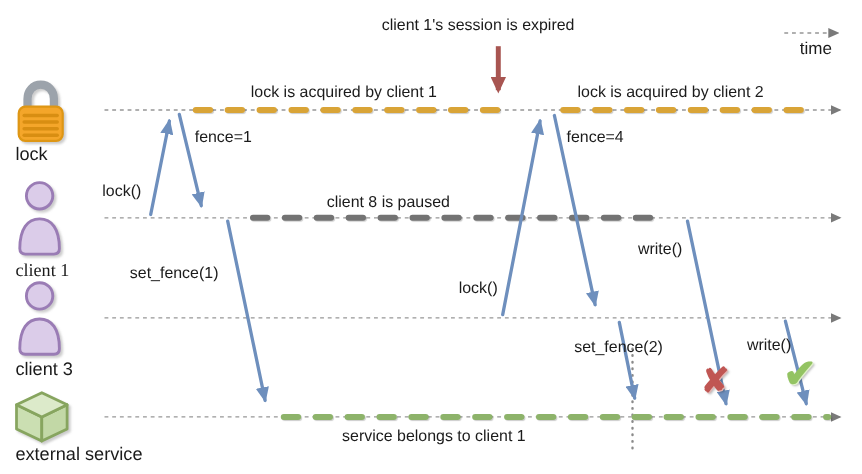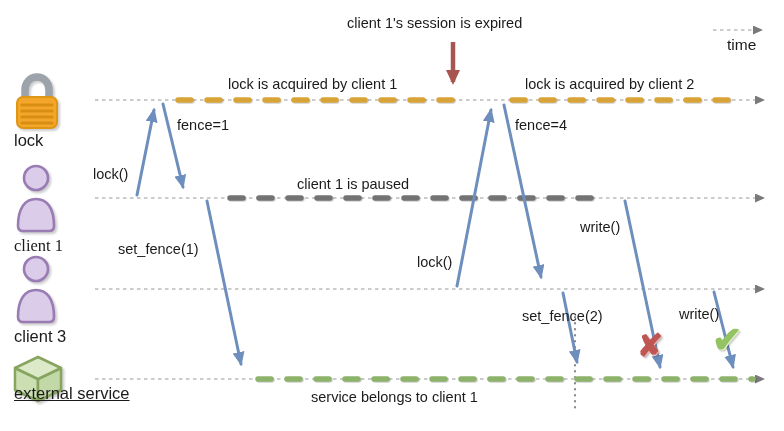"client 1 is paused" div.lbl { text: 1 -> 8 }
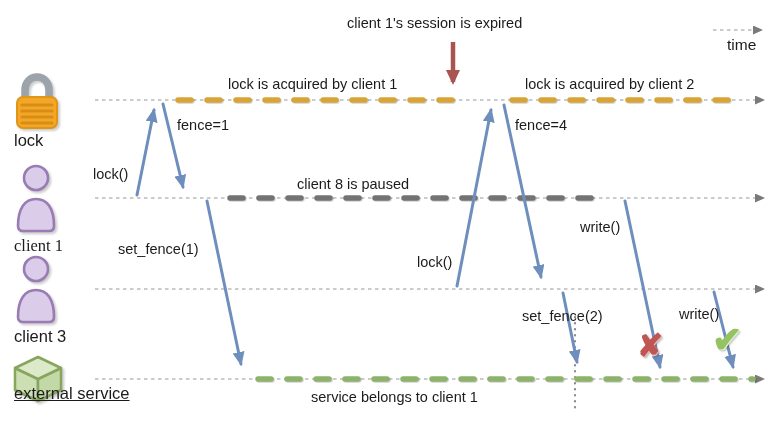"external service" div.lbl { text-decoration: underline -> none; top: 384px -> 404px }
